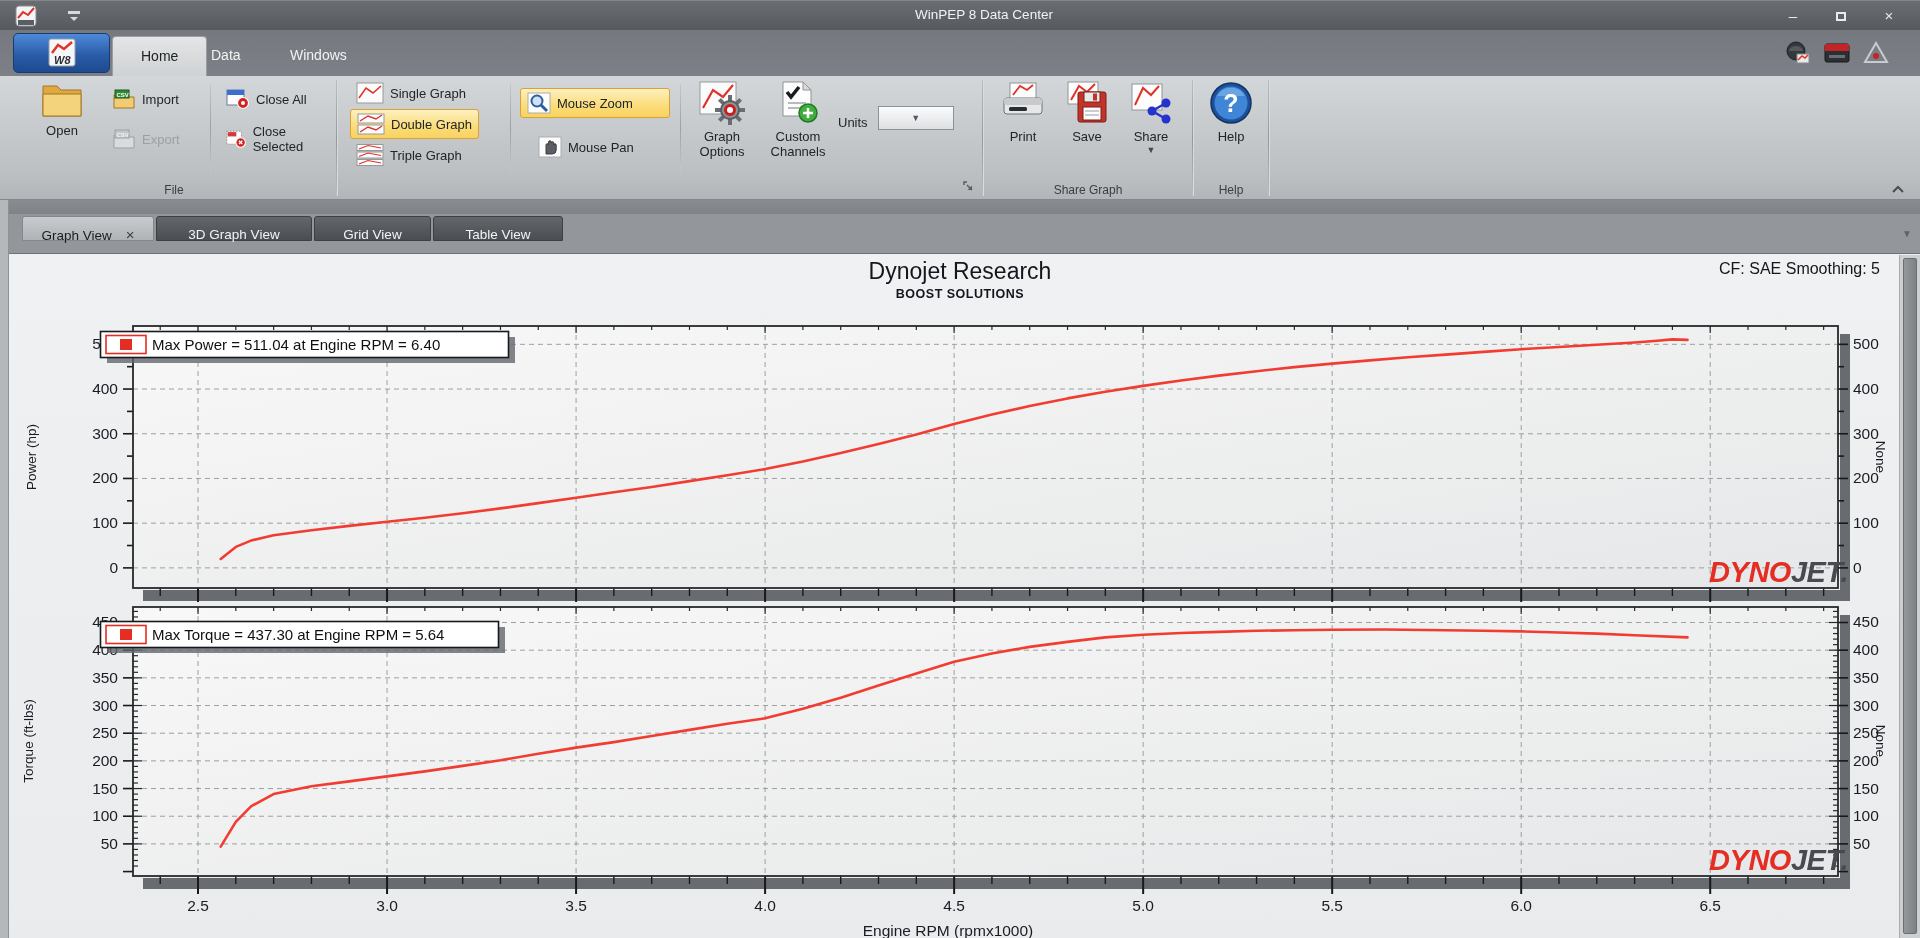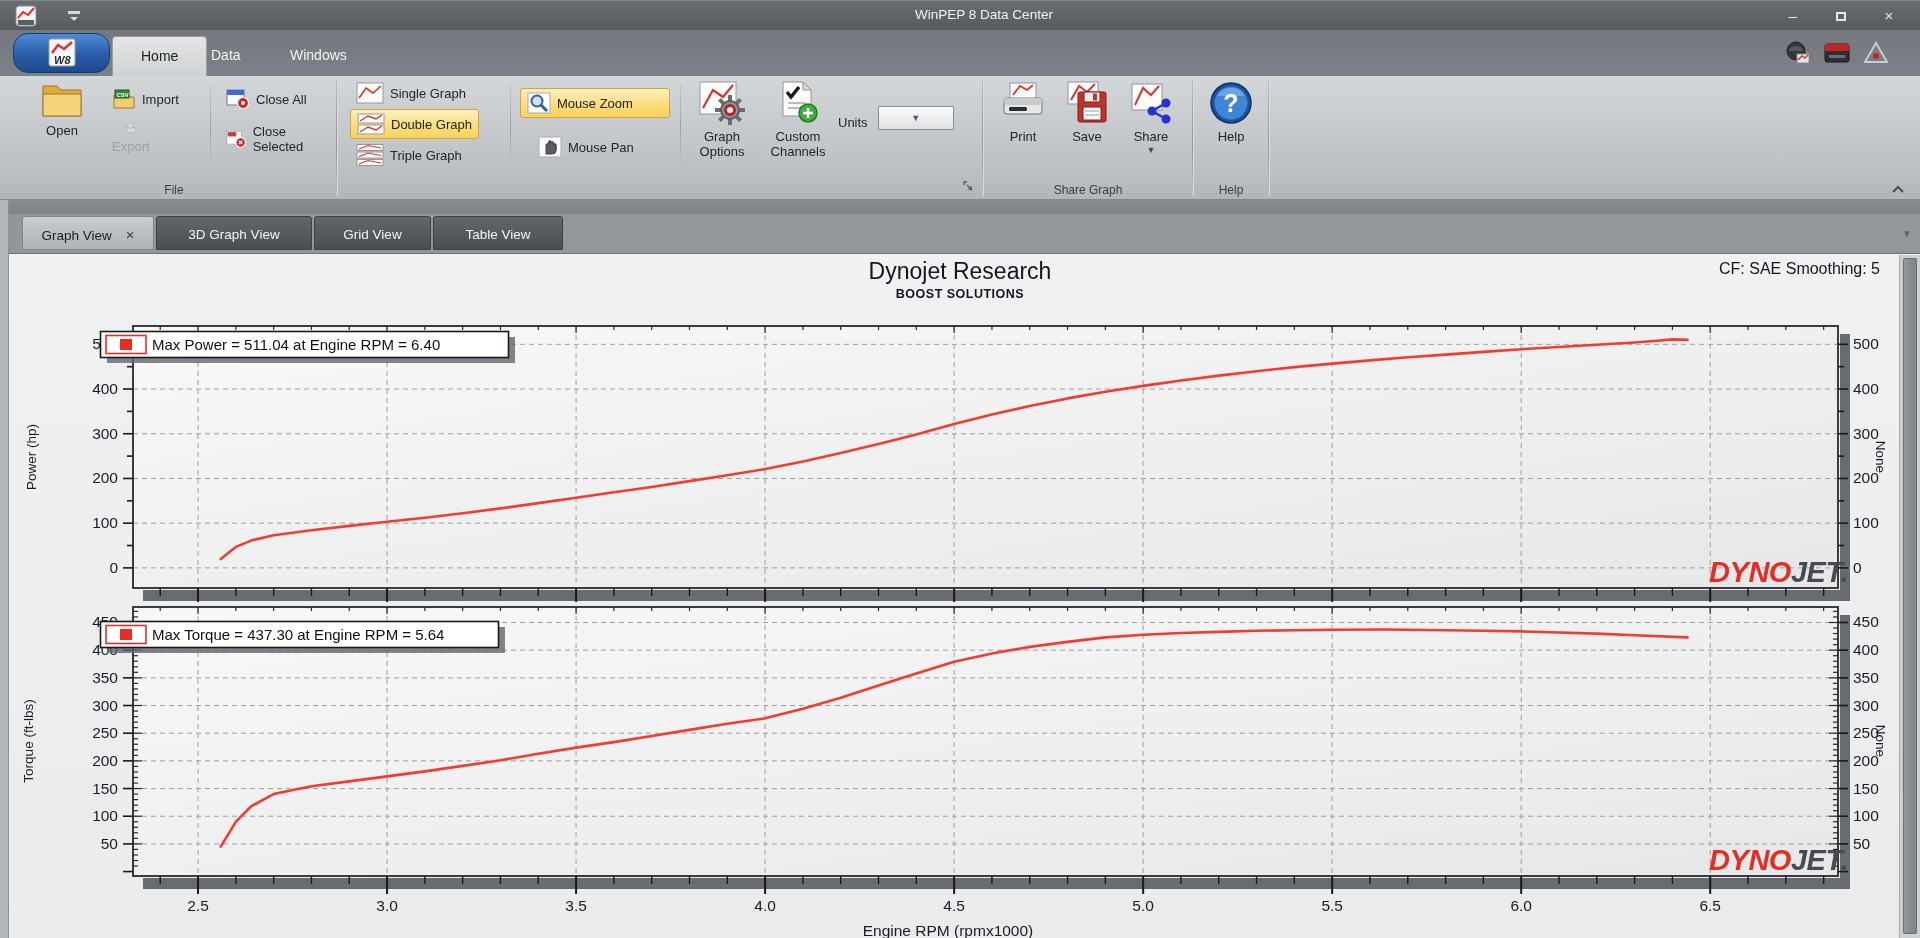"W8" #app-button { border-radius: 15px -> 5px }
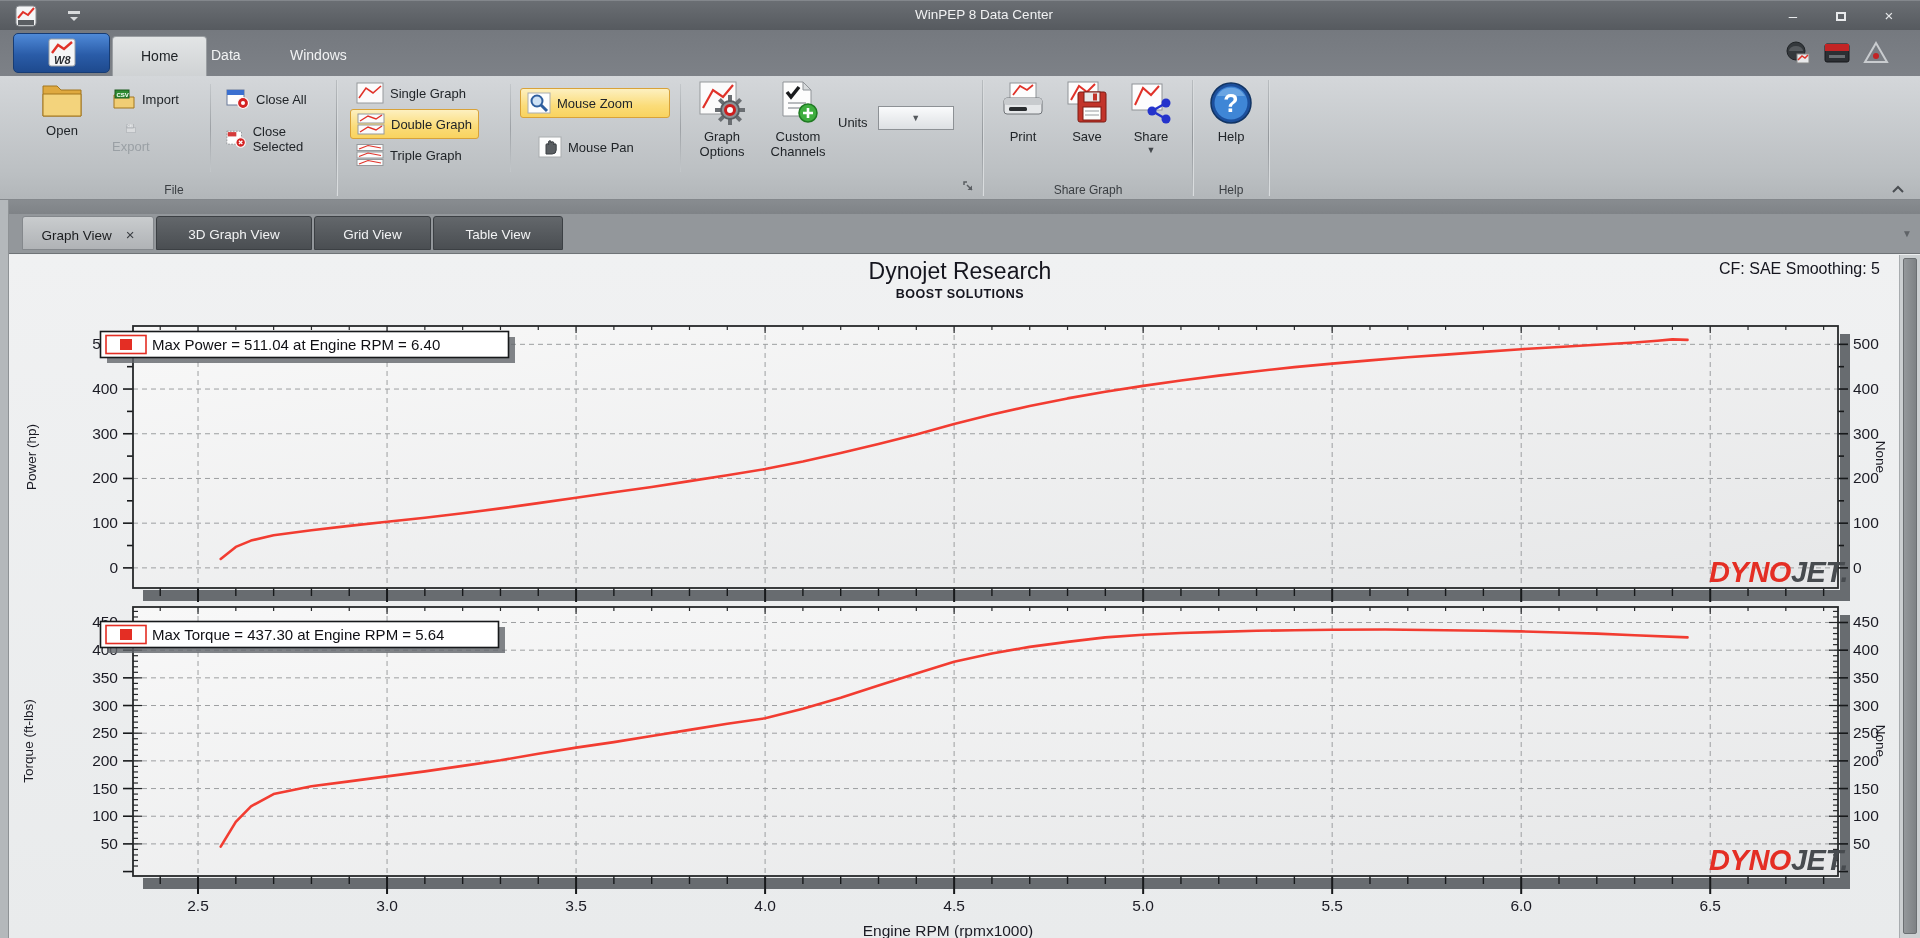"Export" .small-btn.disabled { flex-direction: column -> none }
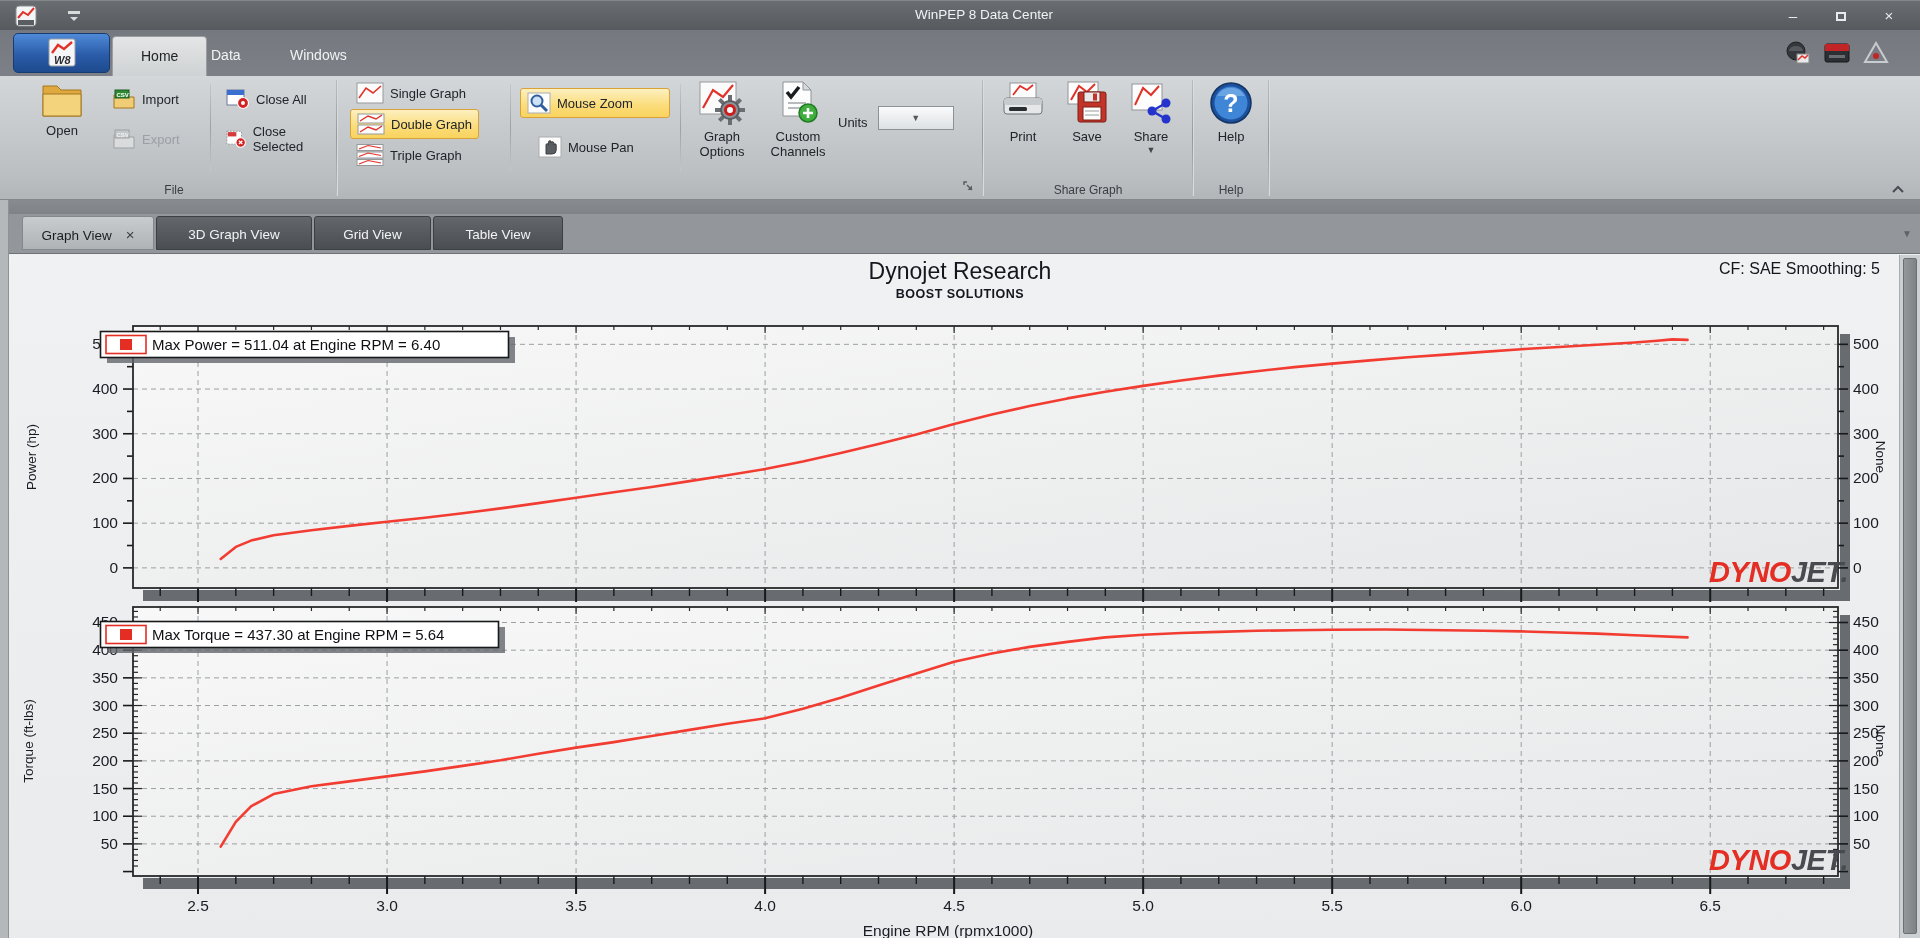"Graph View ×" .dtab { height: 34px -> 25px }
